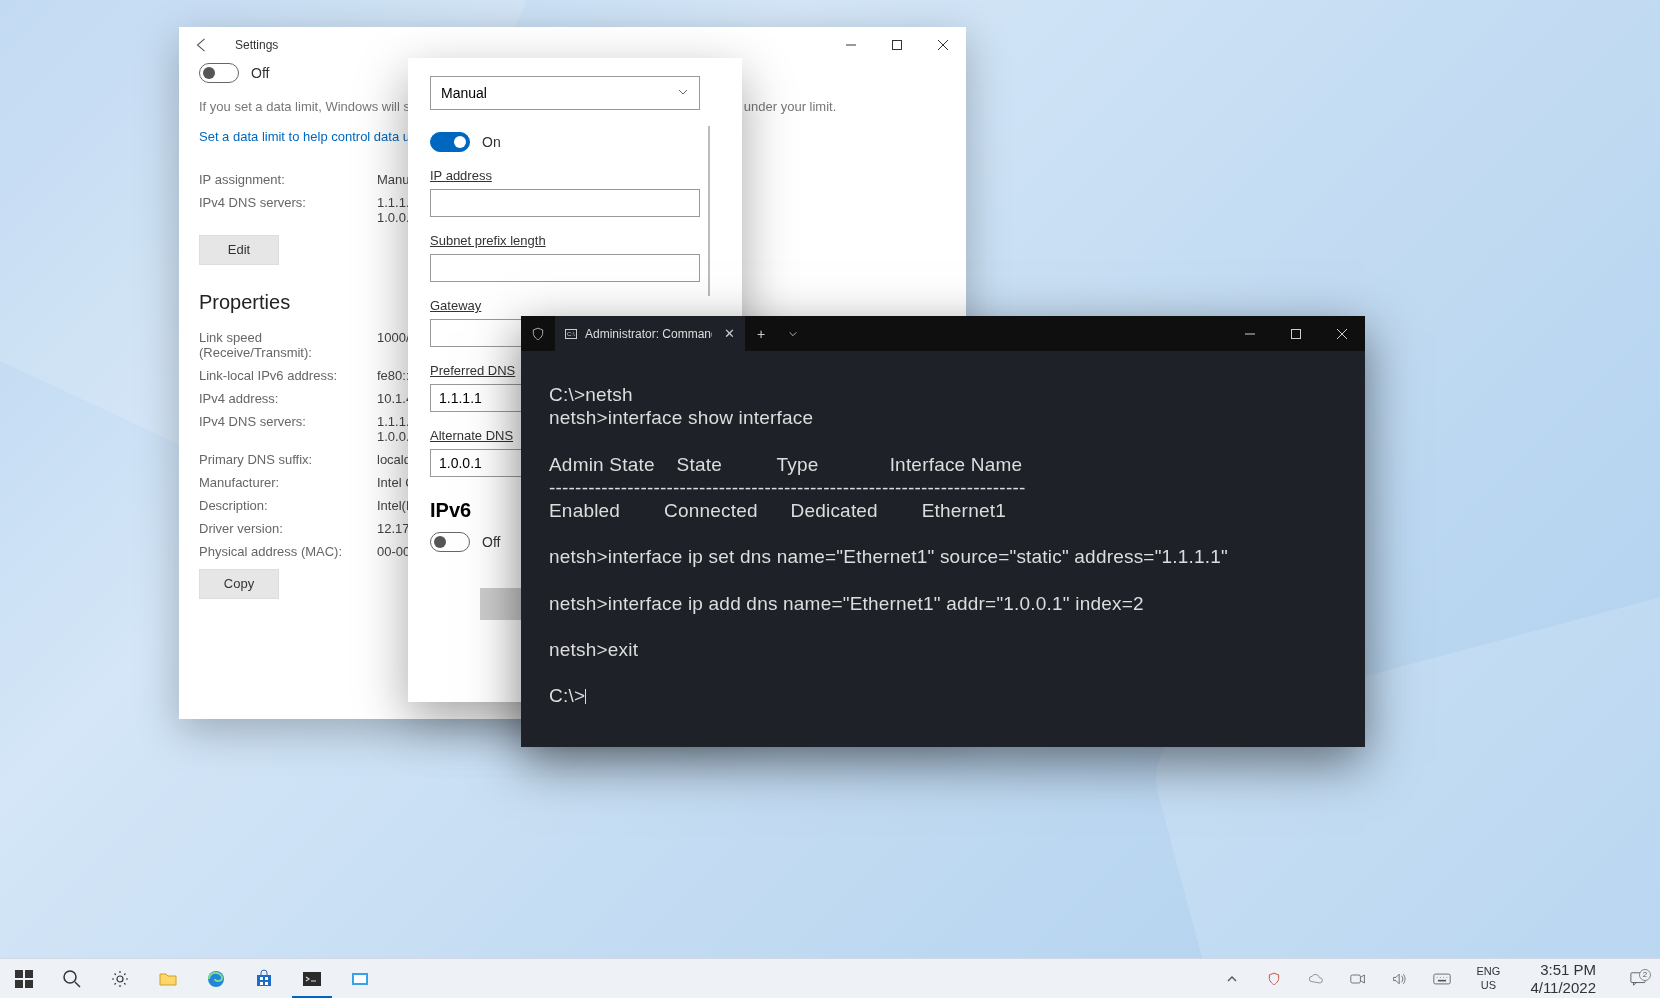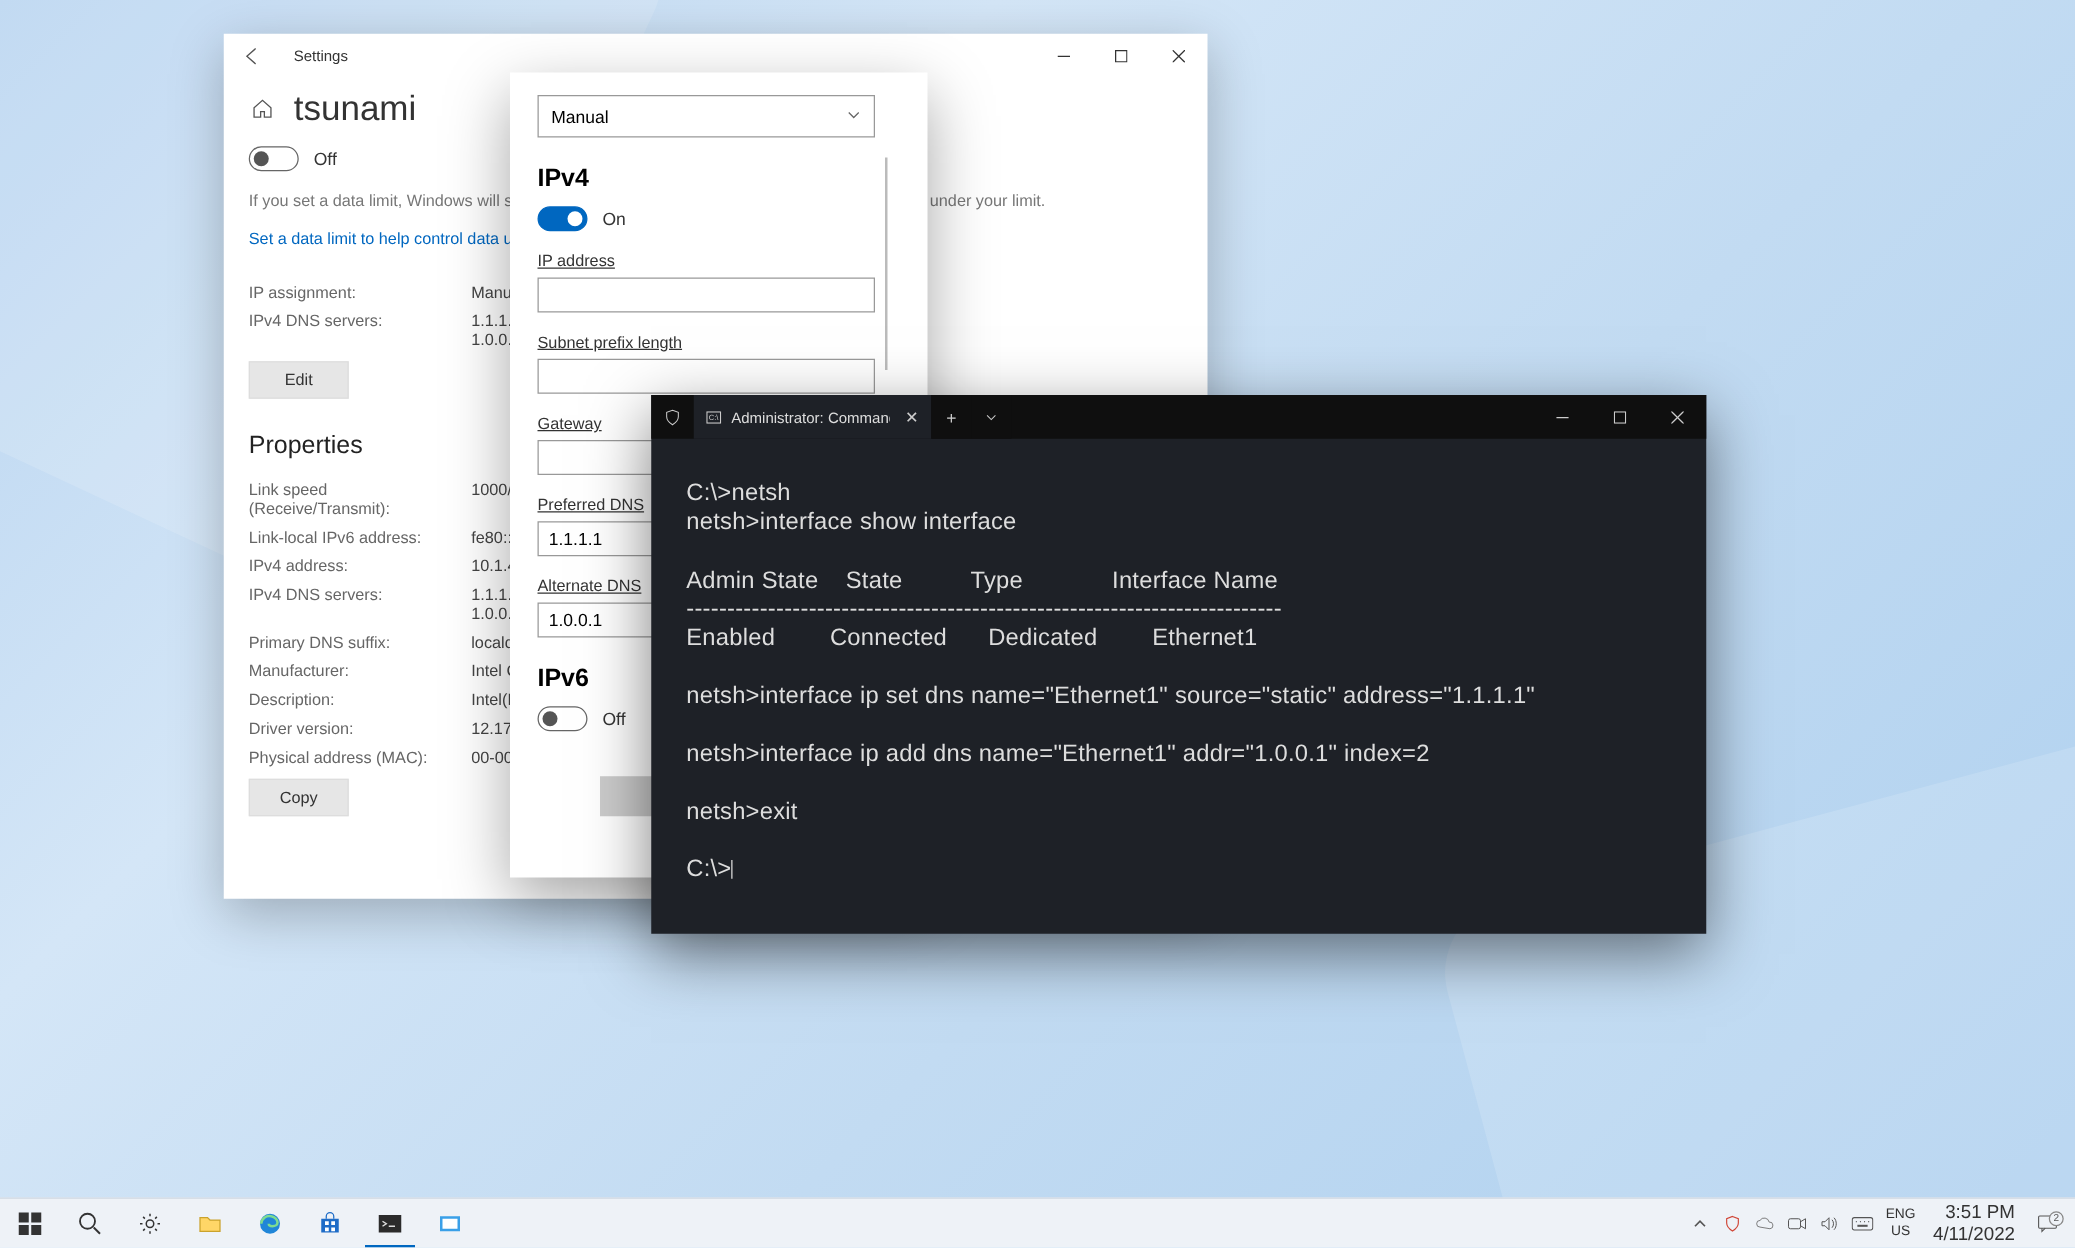"tsunami" div.settings-header { html: <div> <div> <svg> <path></path> </svg> </div> <div>tsunami</div> </div> -> none }
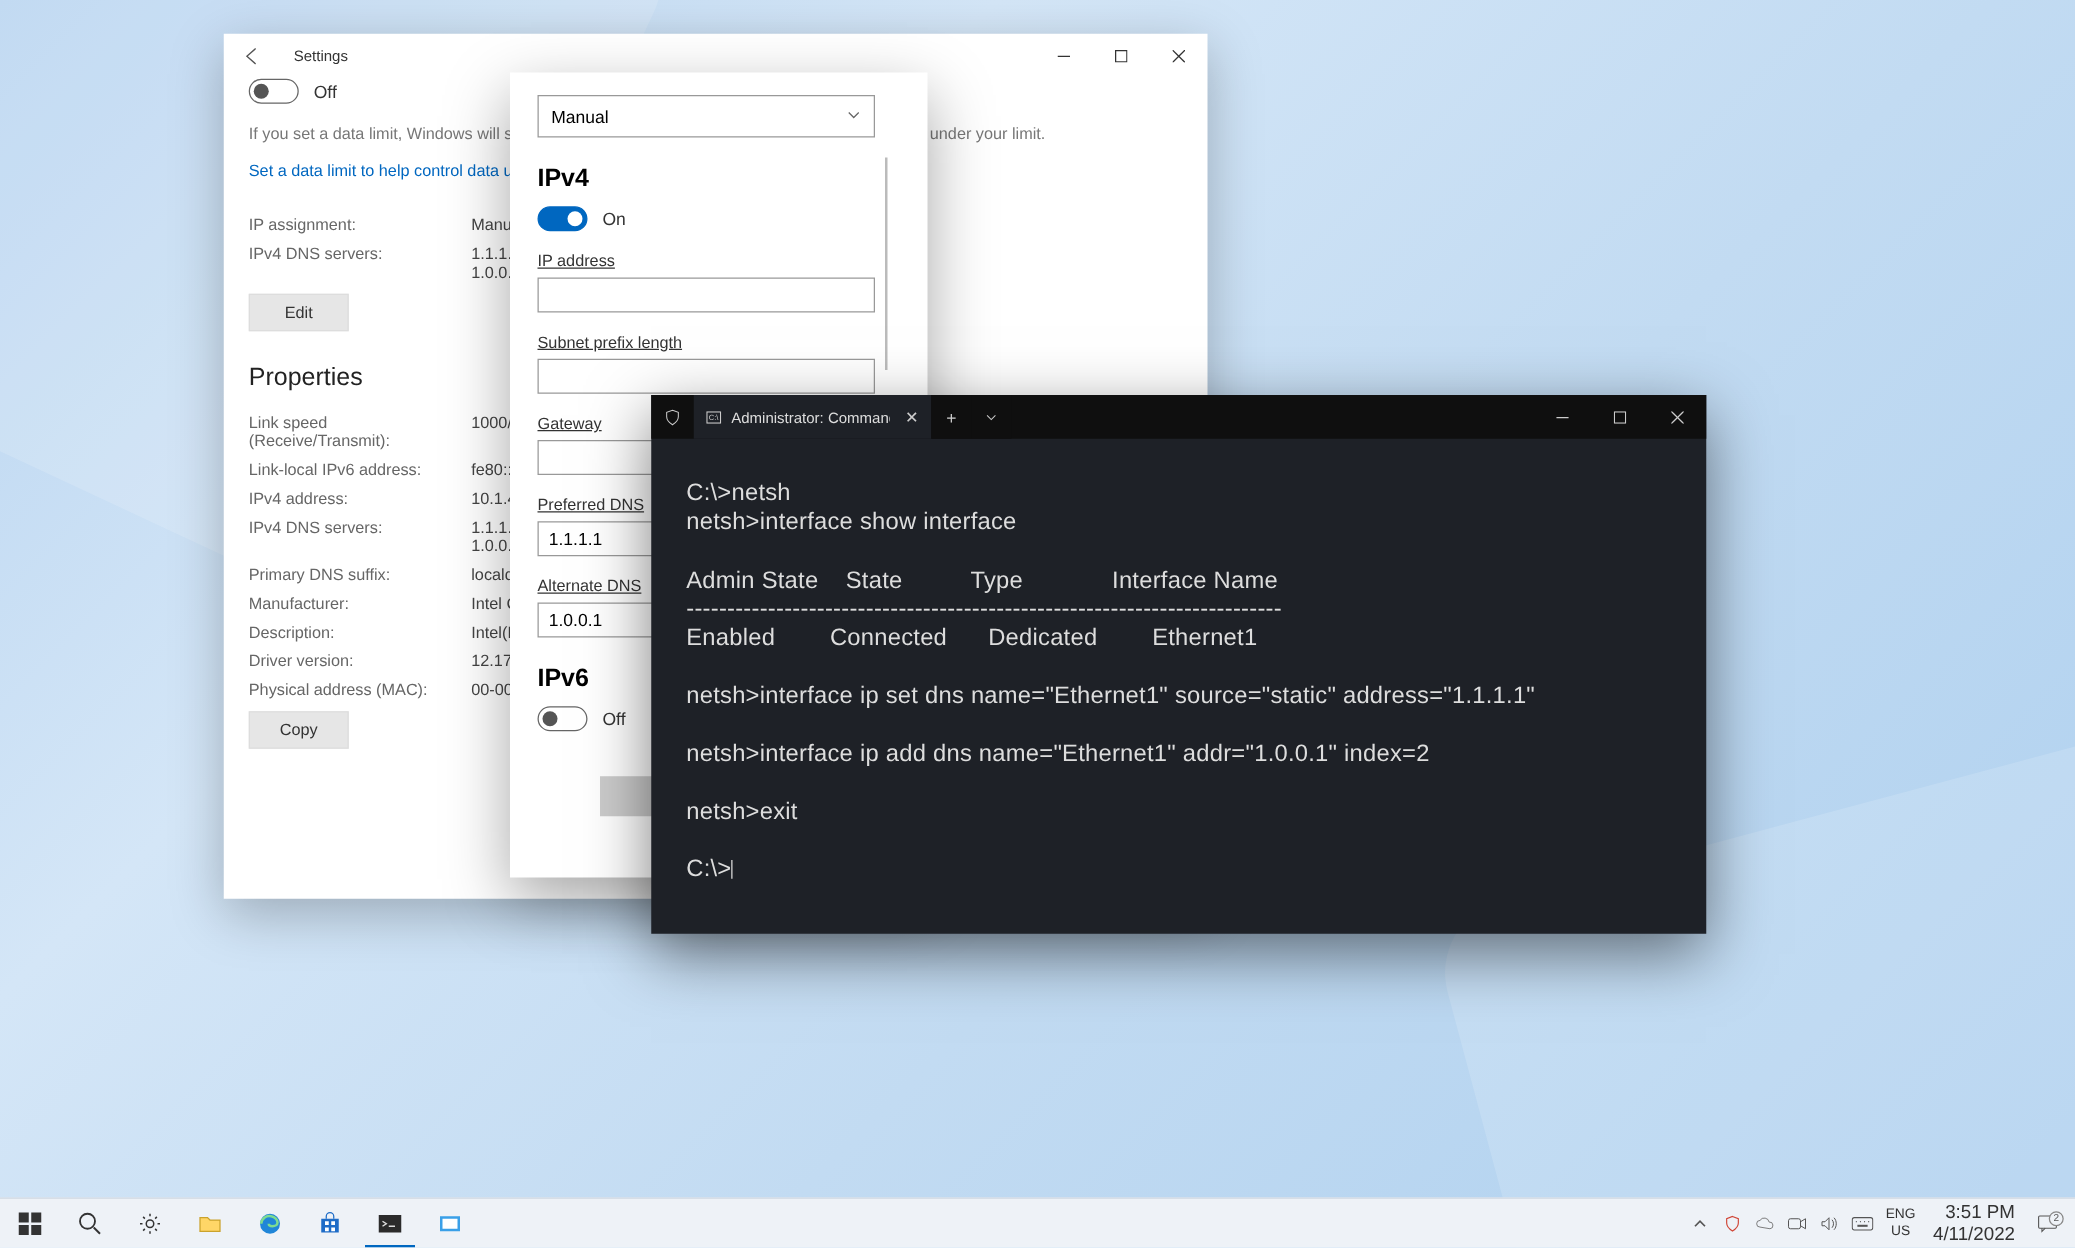"IPv4" div.dlg-h { html: <div>IPv4</div> -> none }
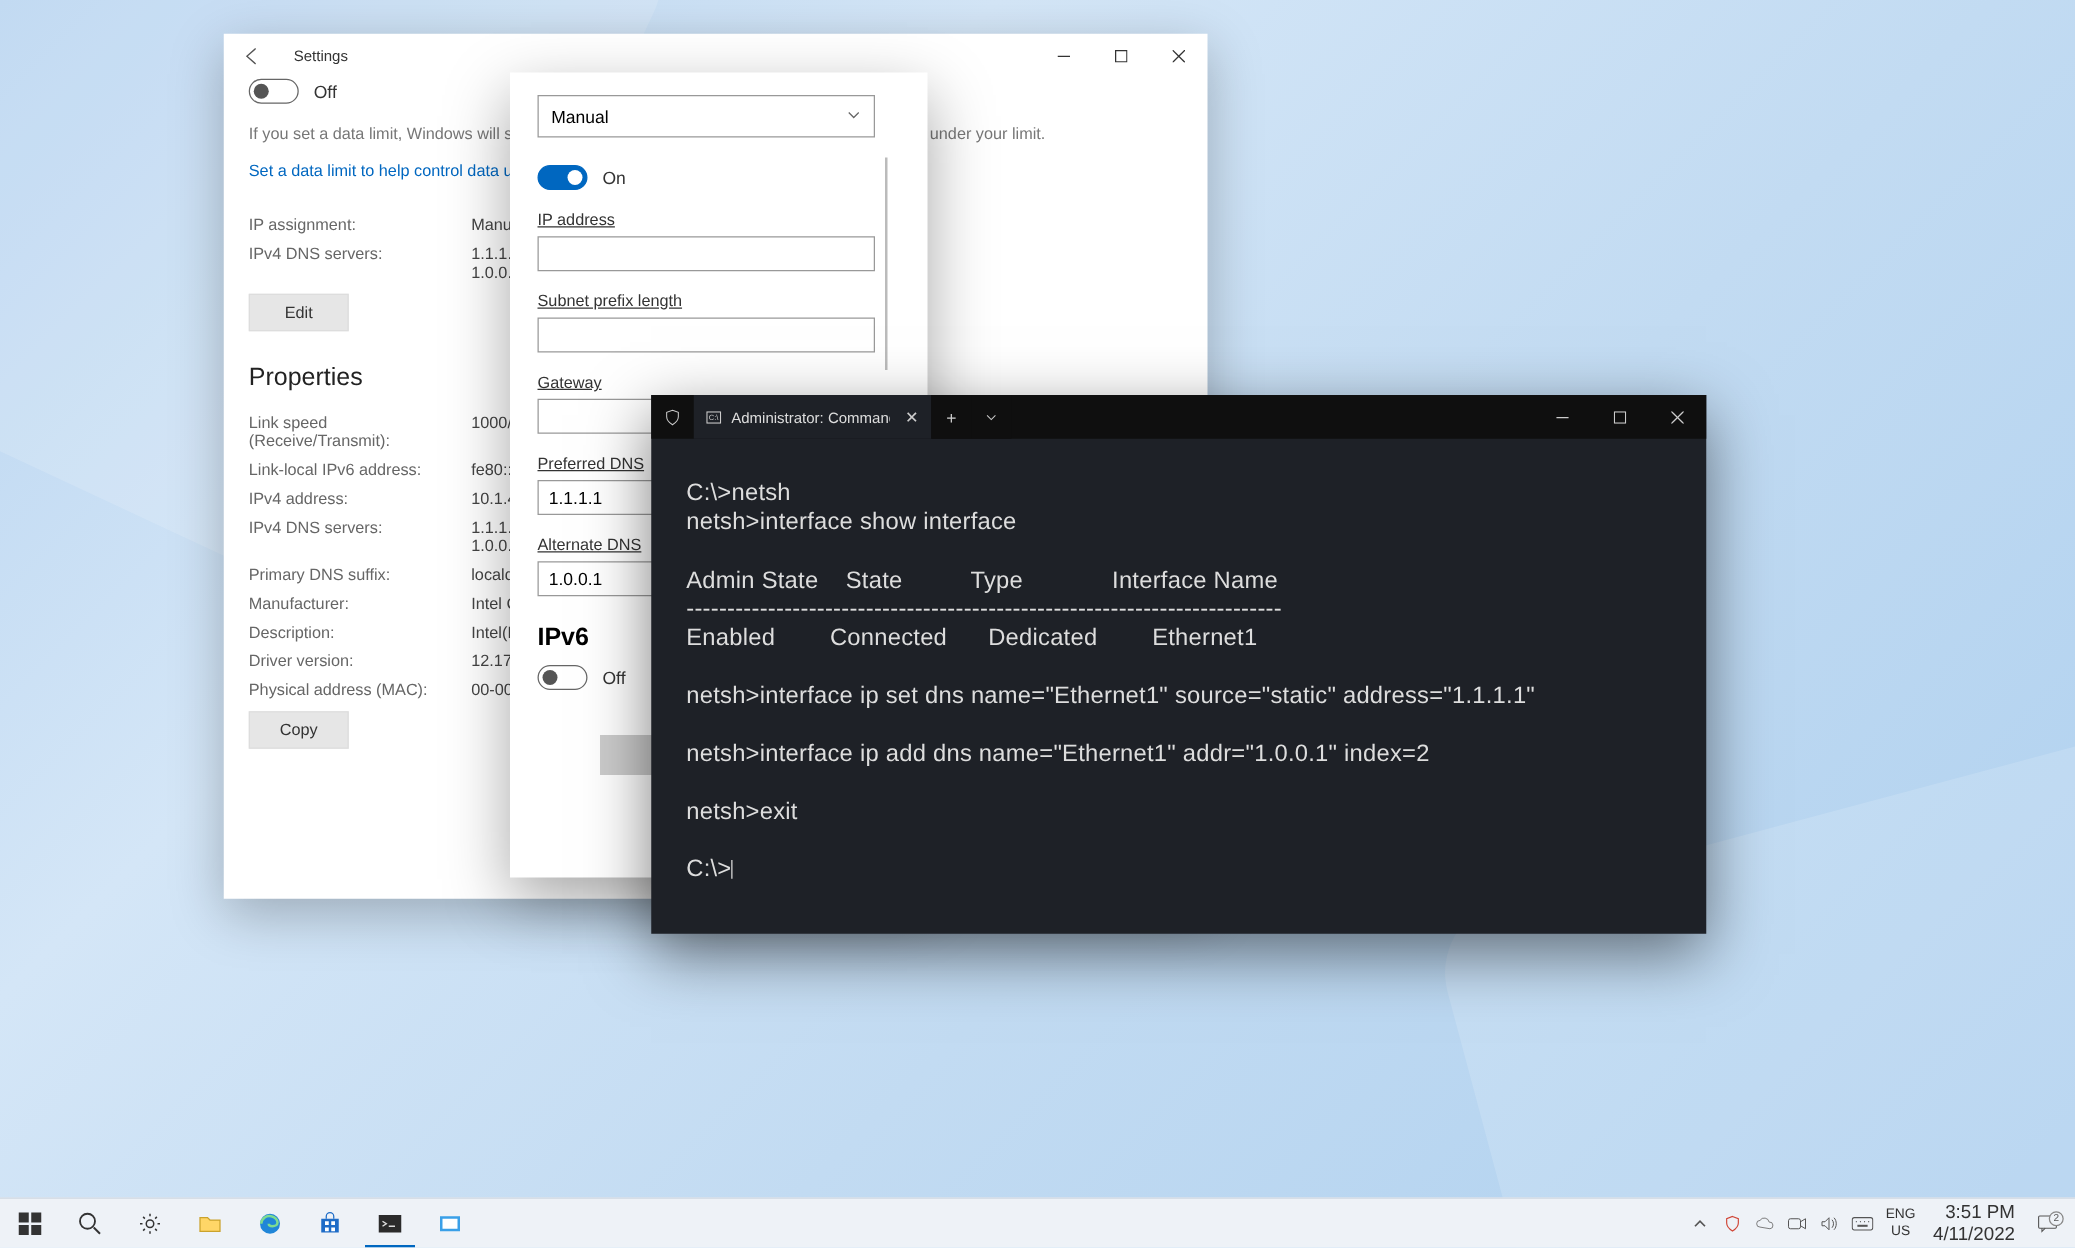"ENG" .tb-right { gap: 0 -> 16px }
